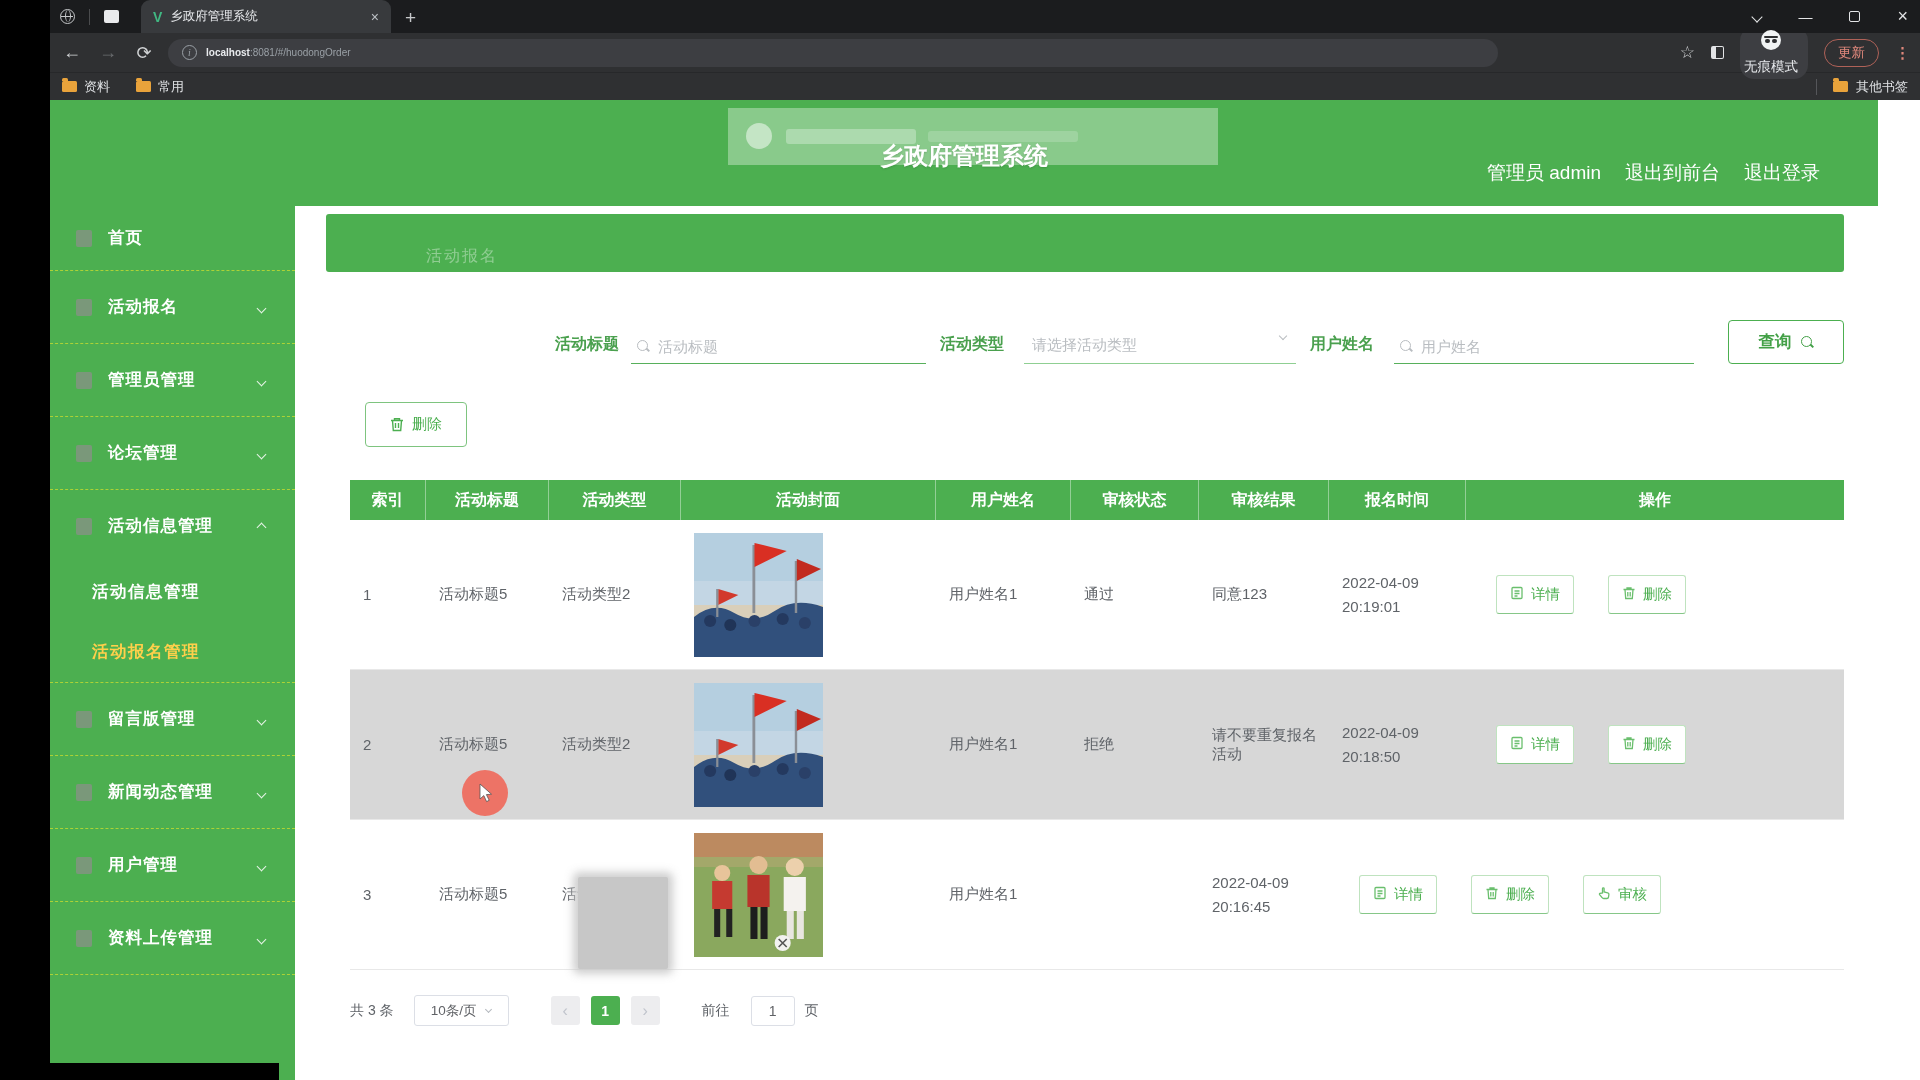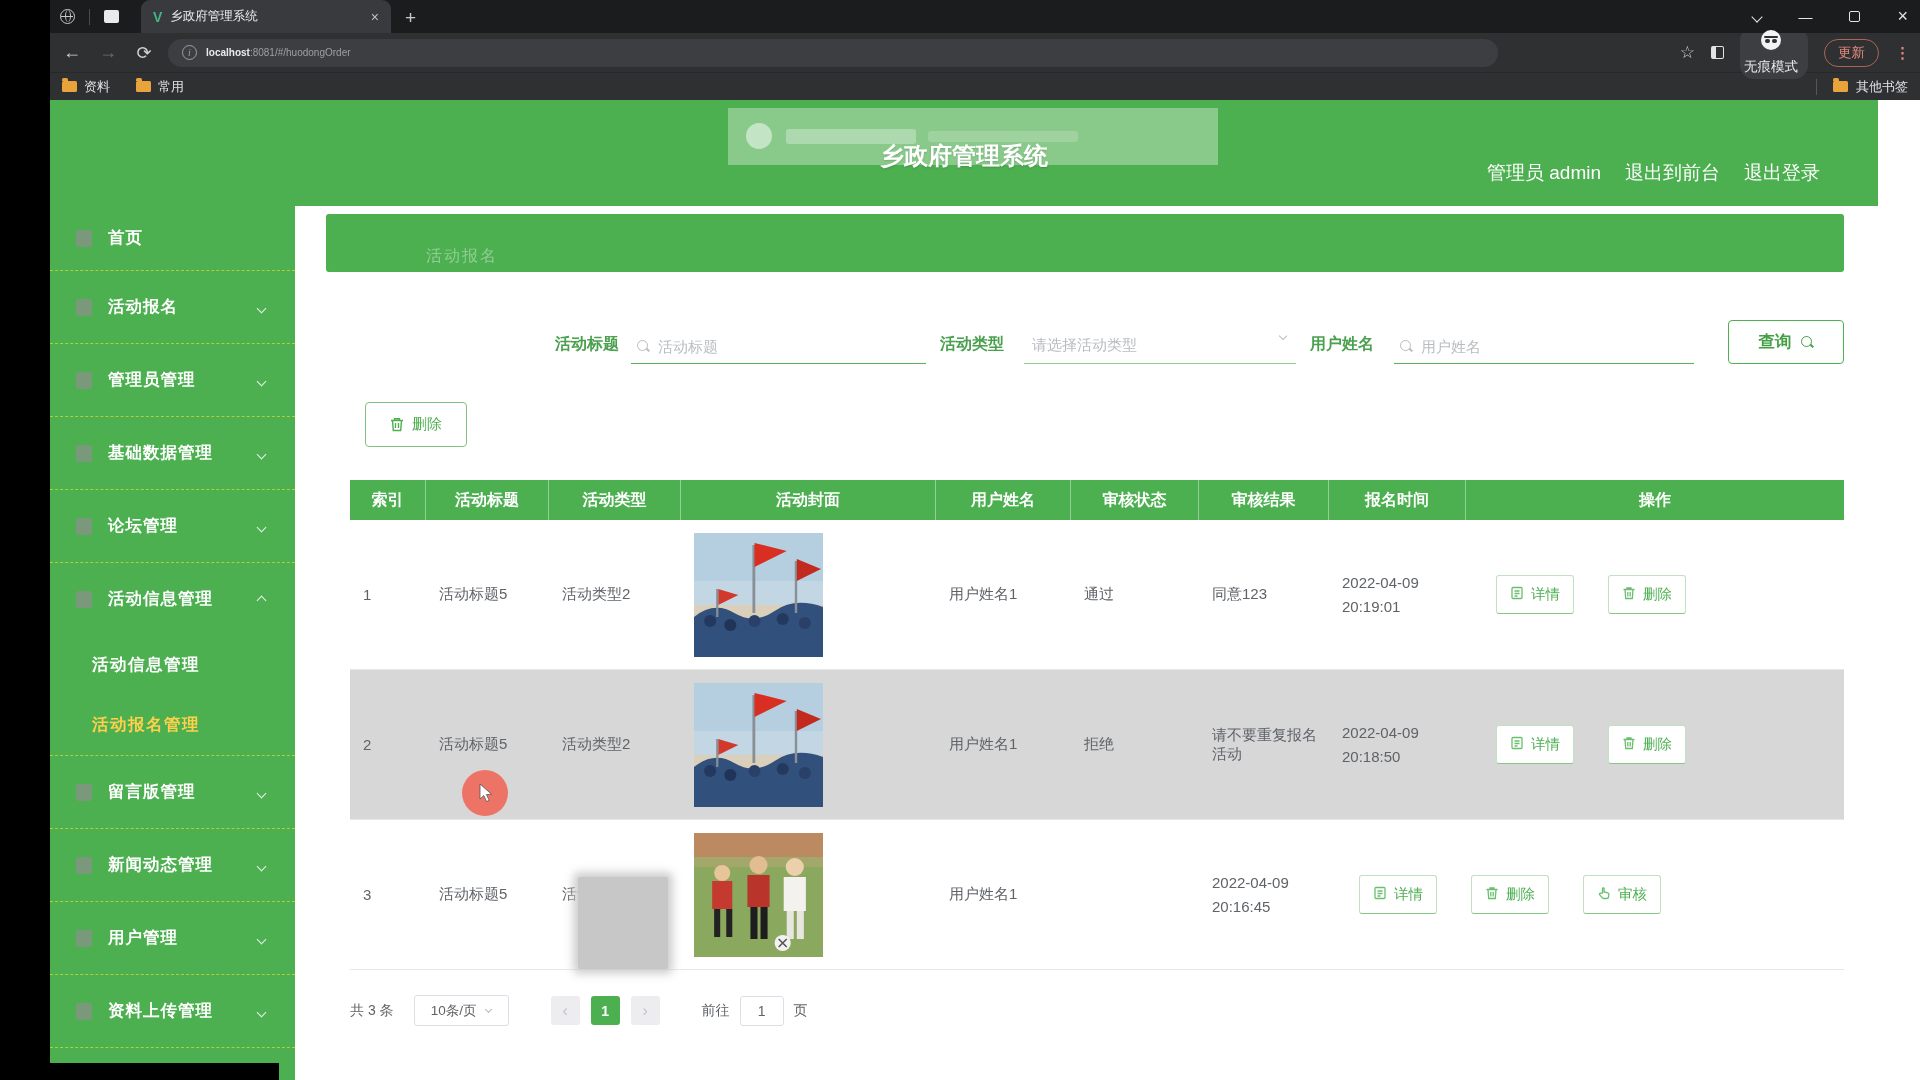"基础数据管理" div.menu-block { html: <div> <div> <span></span> <span>基础数据管理</span> <span><span></span></span> </div> </div> -> none }
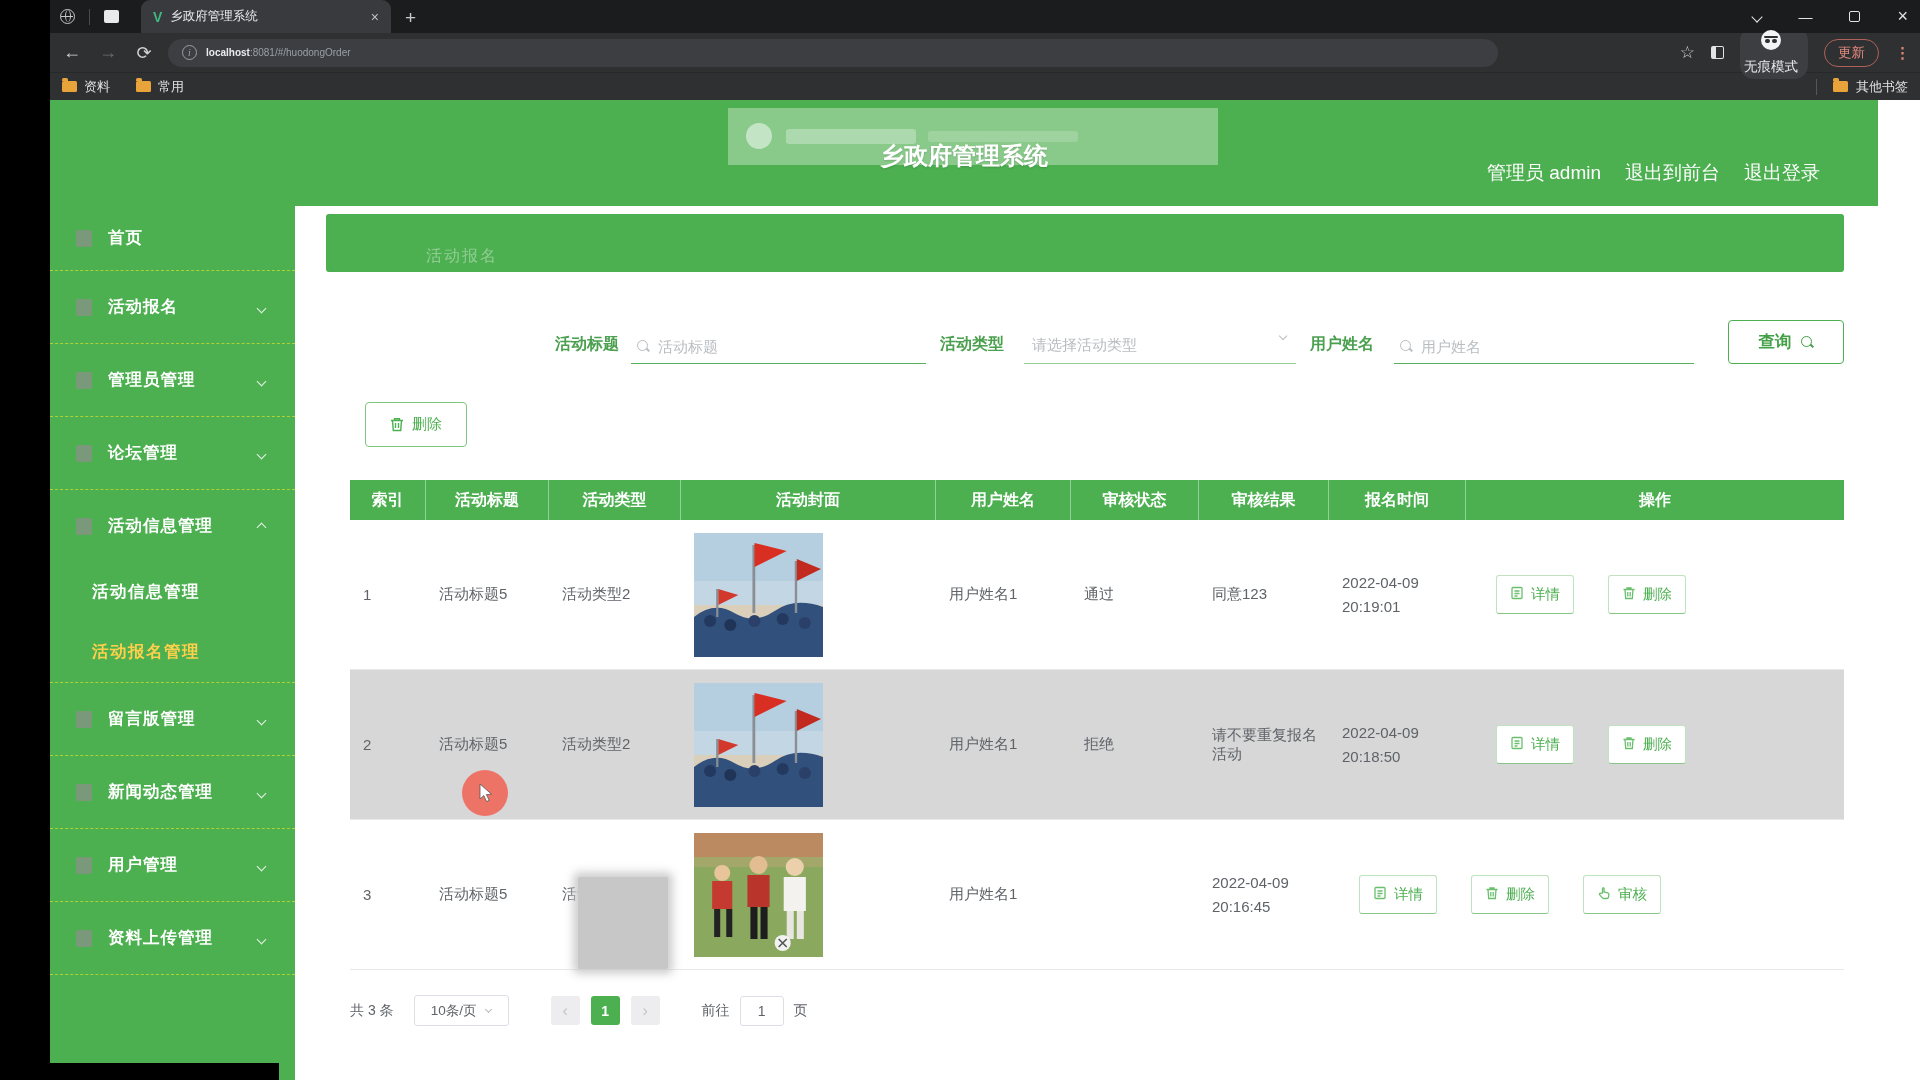"前往" .pg-goto { margin-right: 10px -> 21px }
